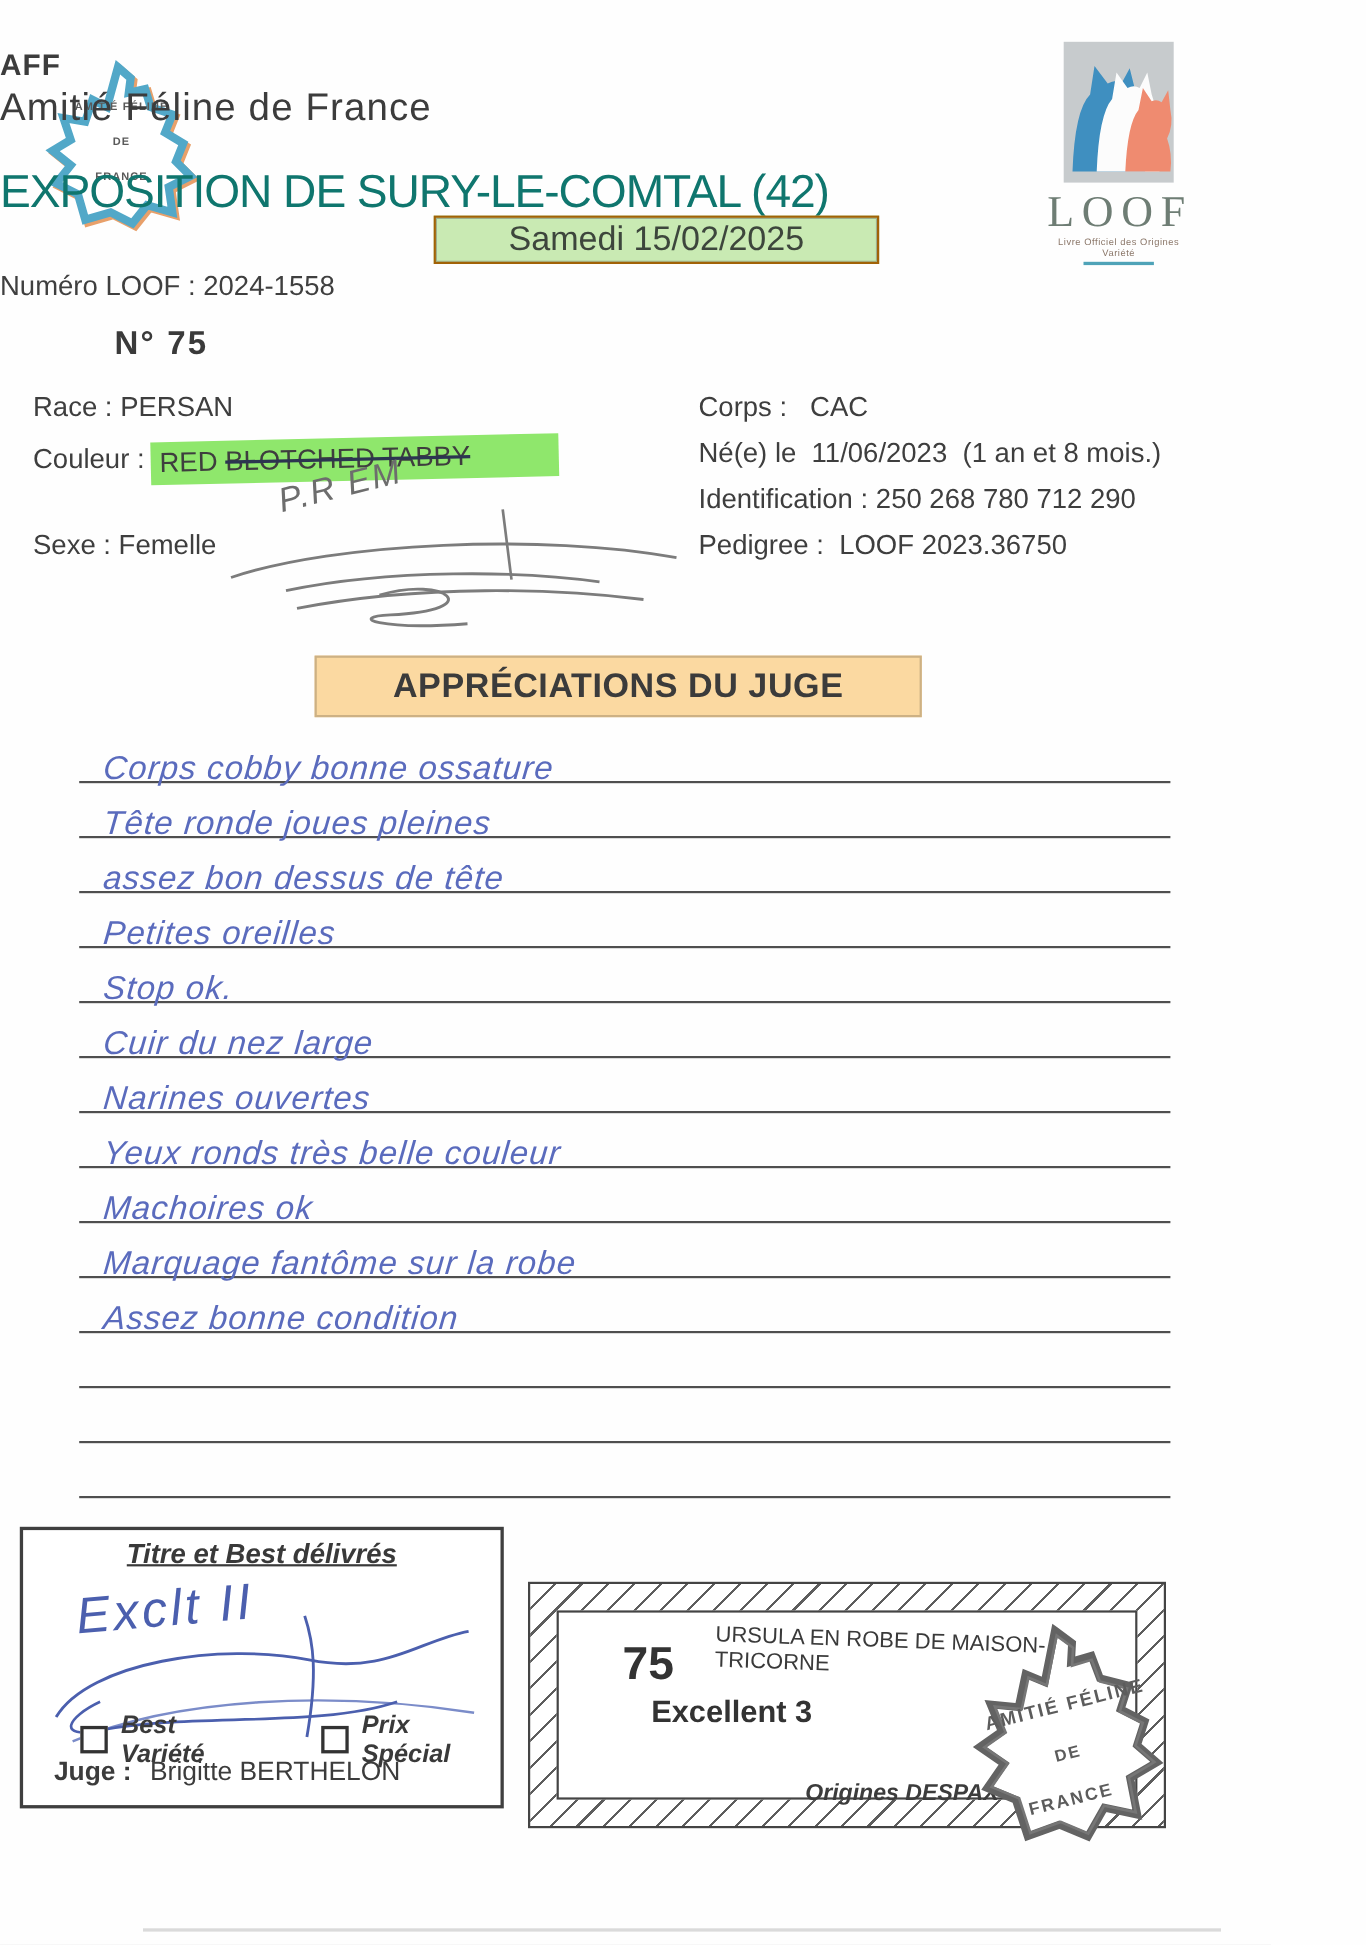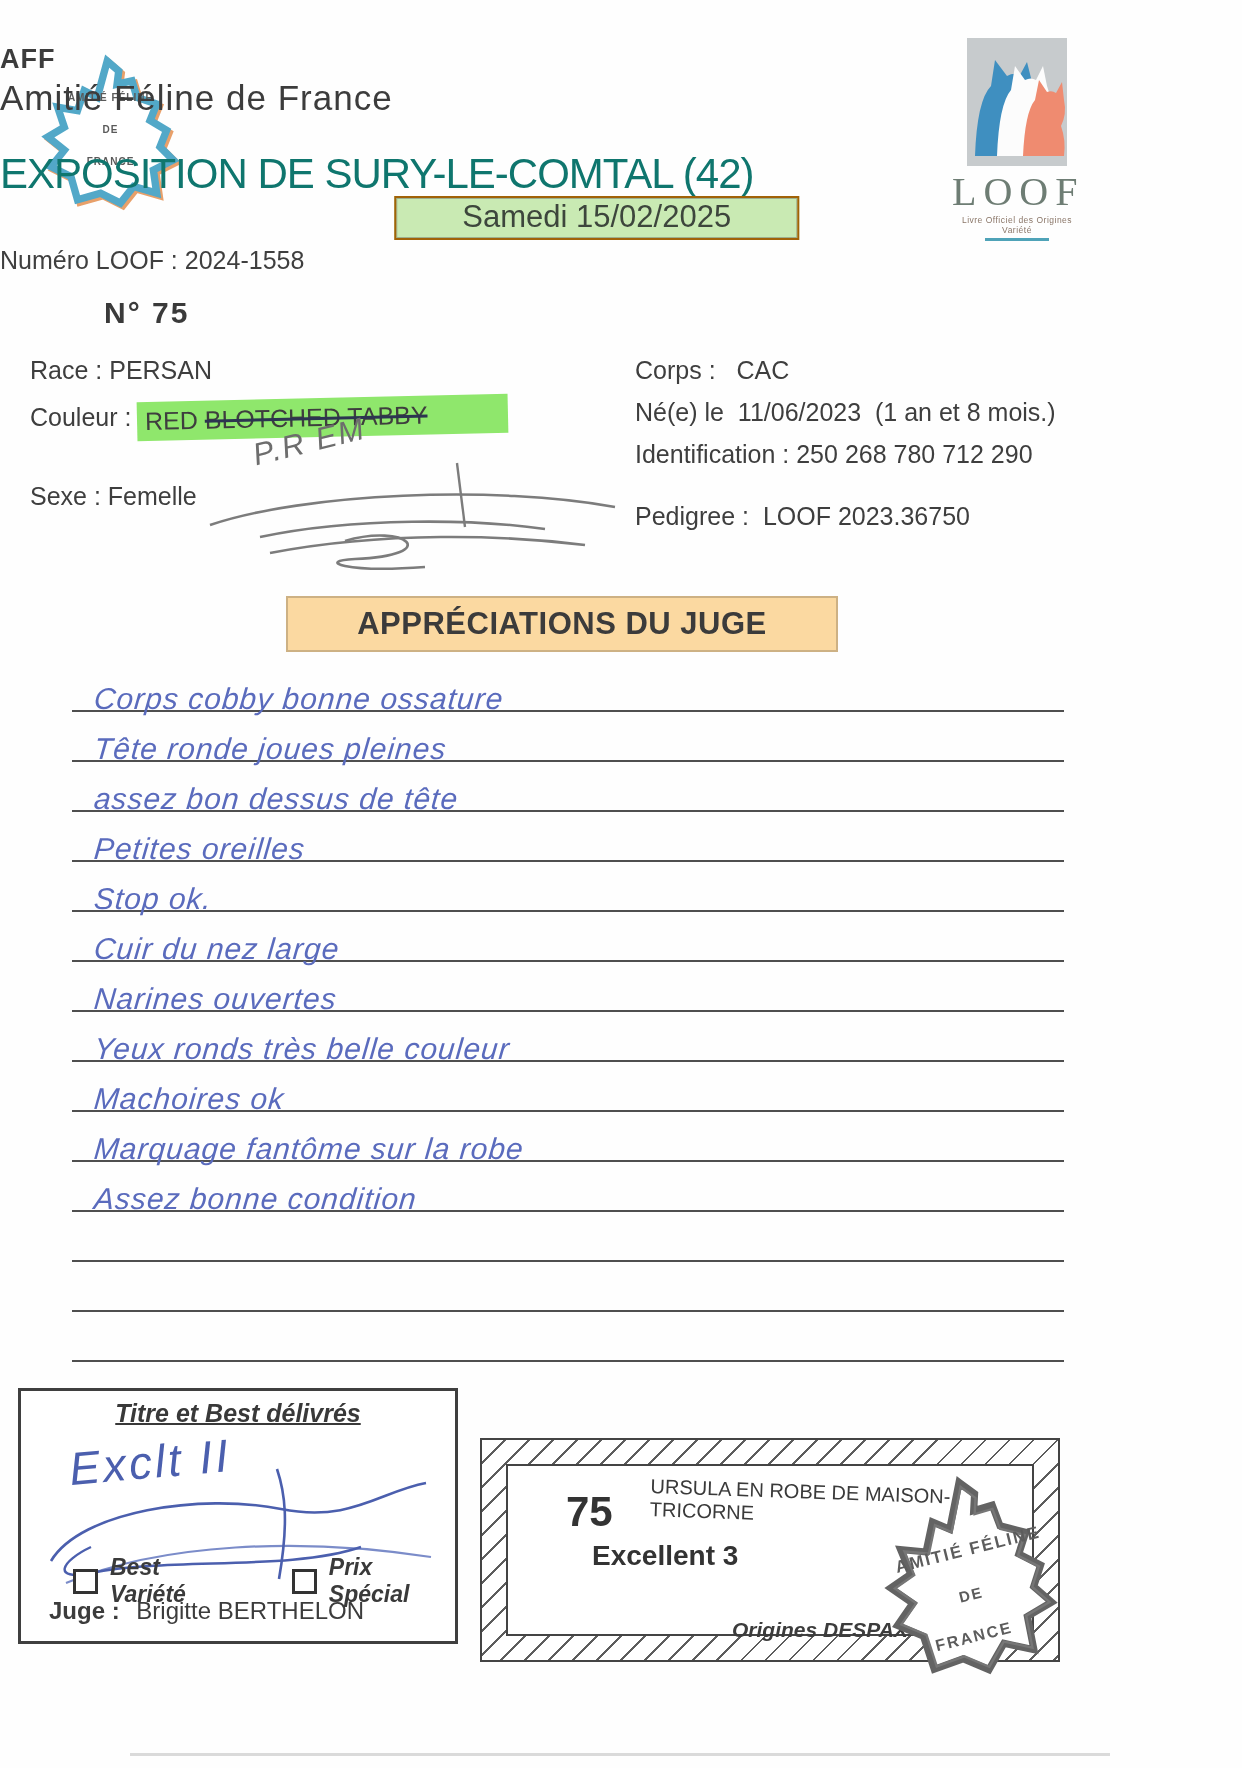"Pedigree : LOOF 2023.36750" div.info { margin-top: 20px -> none }
